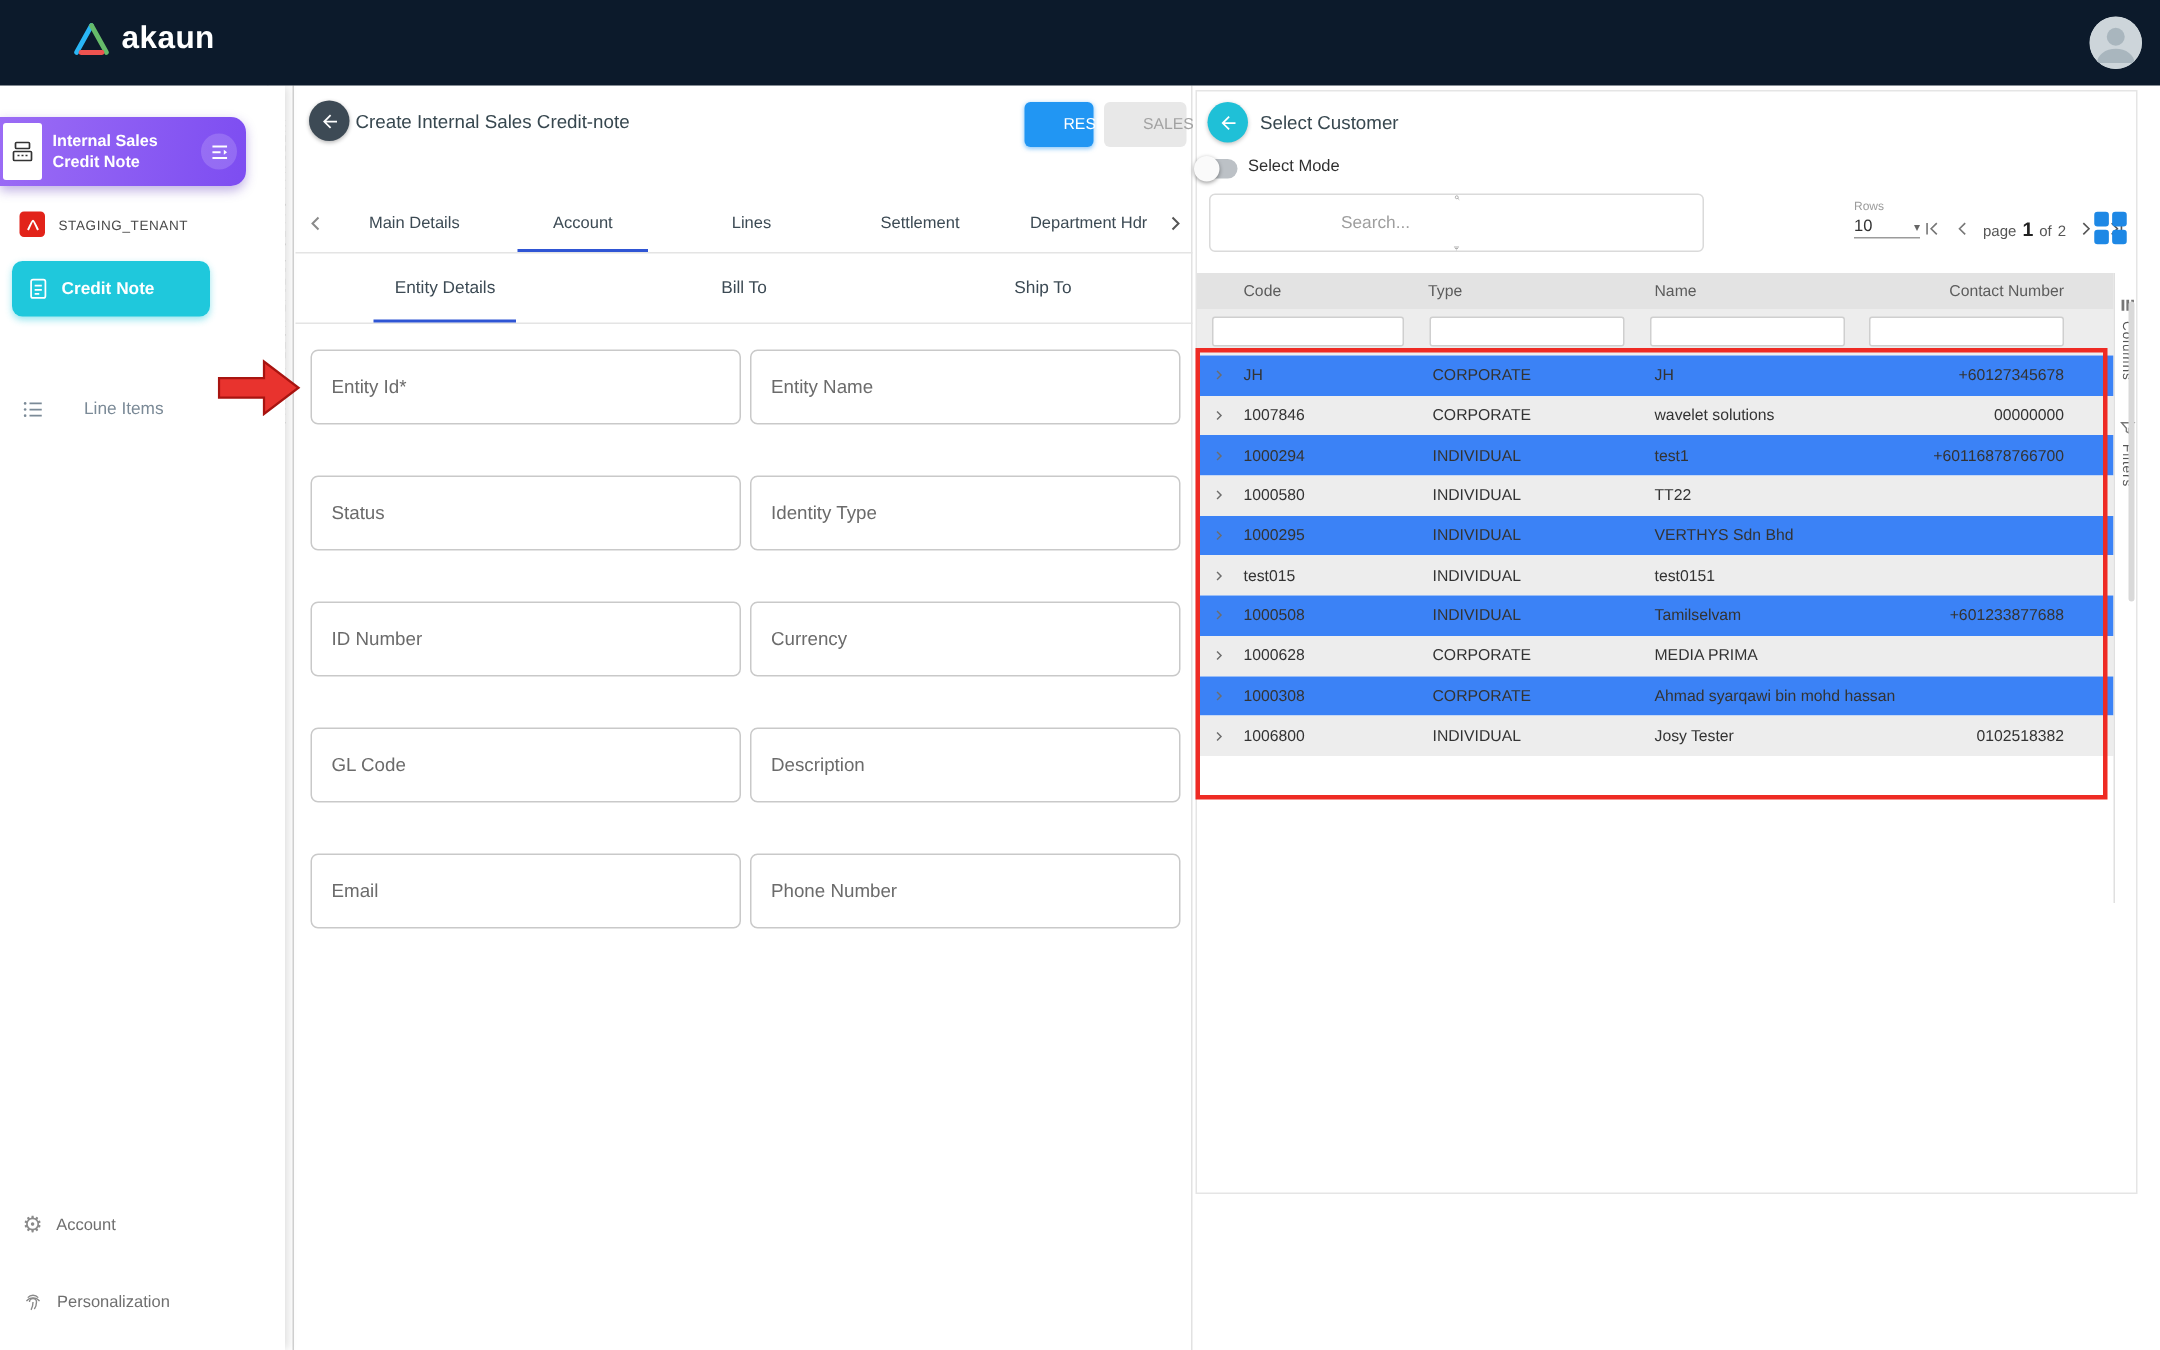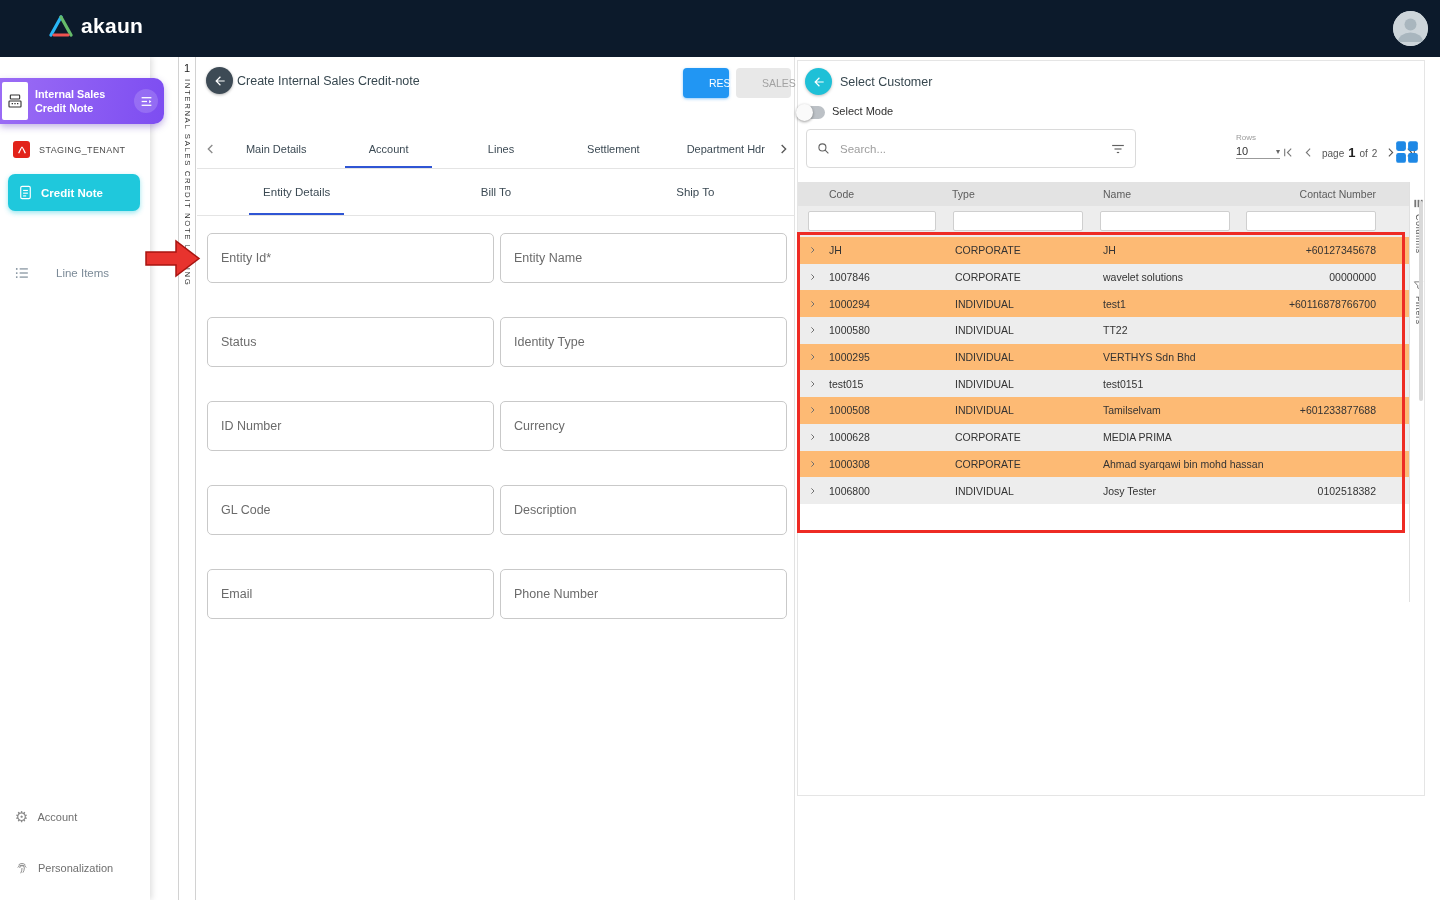"Internal Sales Credit Note" .sidebar { padding-left: none -> 40px }
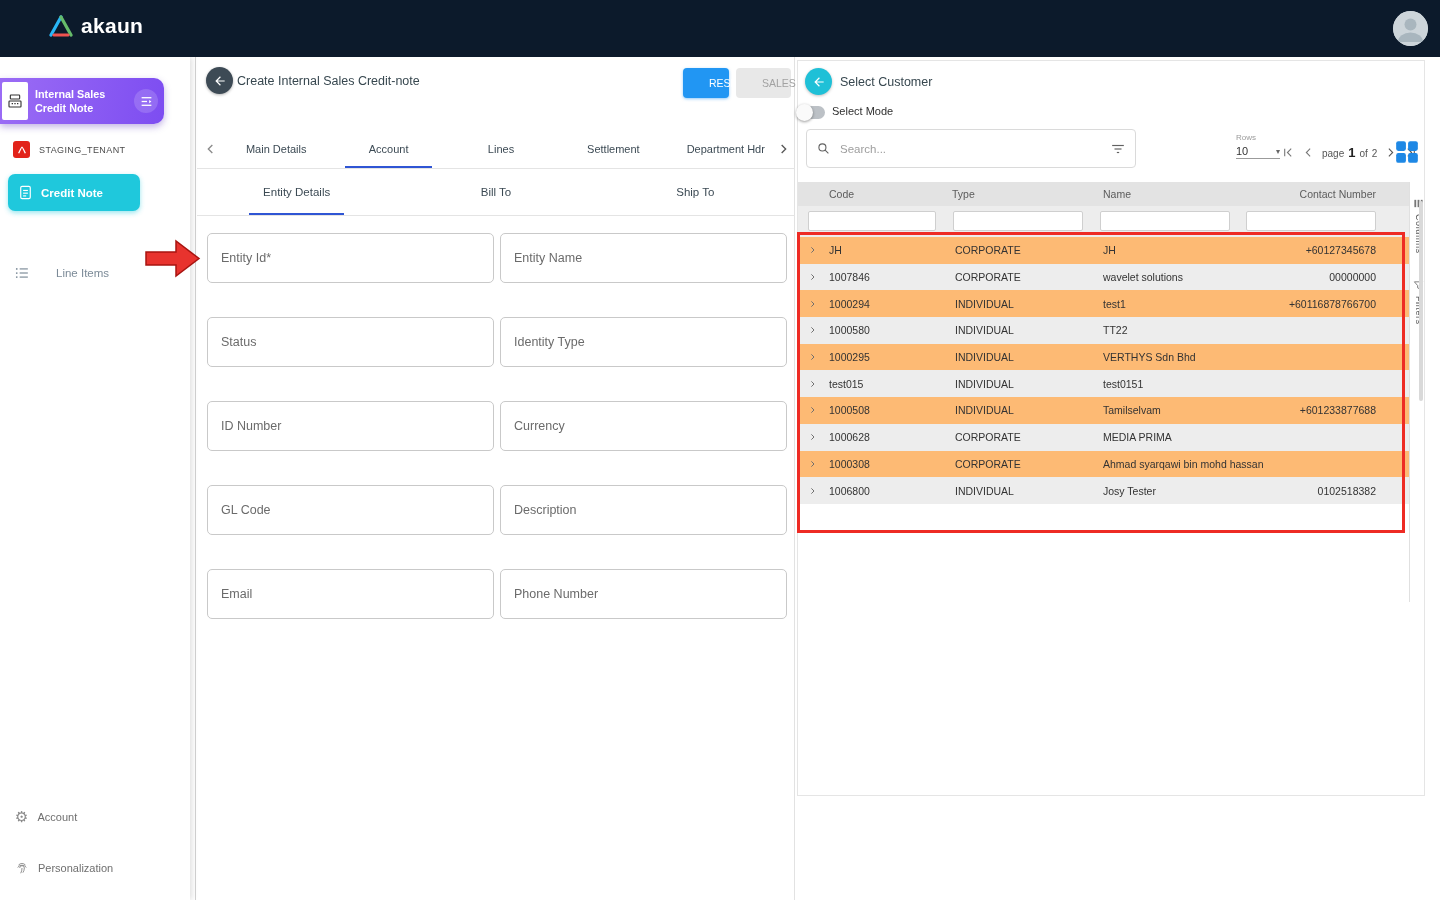"Search..." .search-box { flex-direction: none -> column }
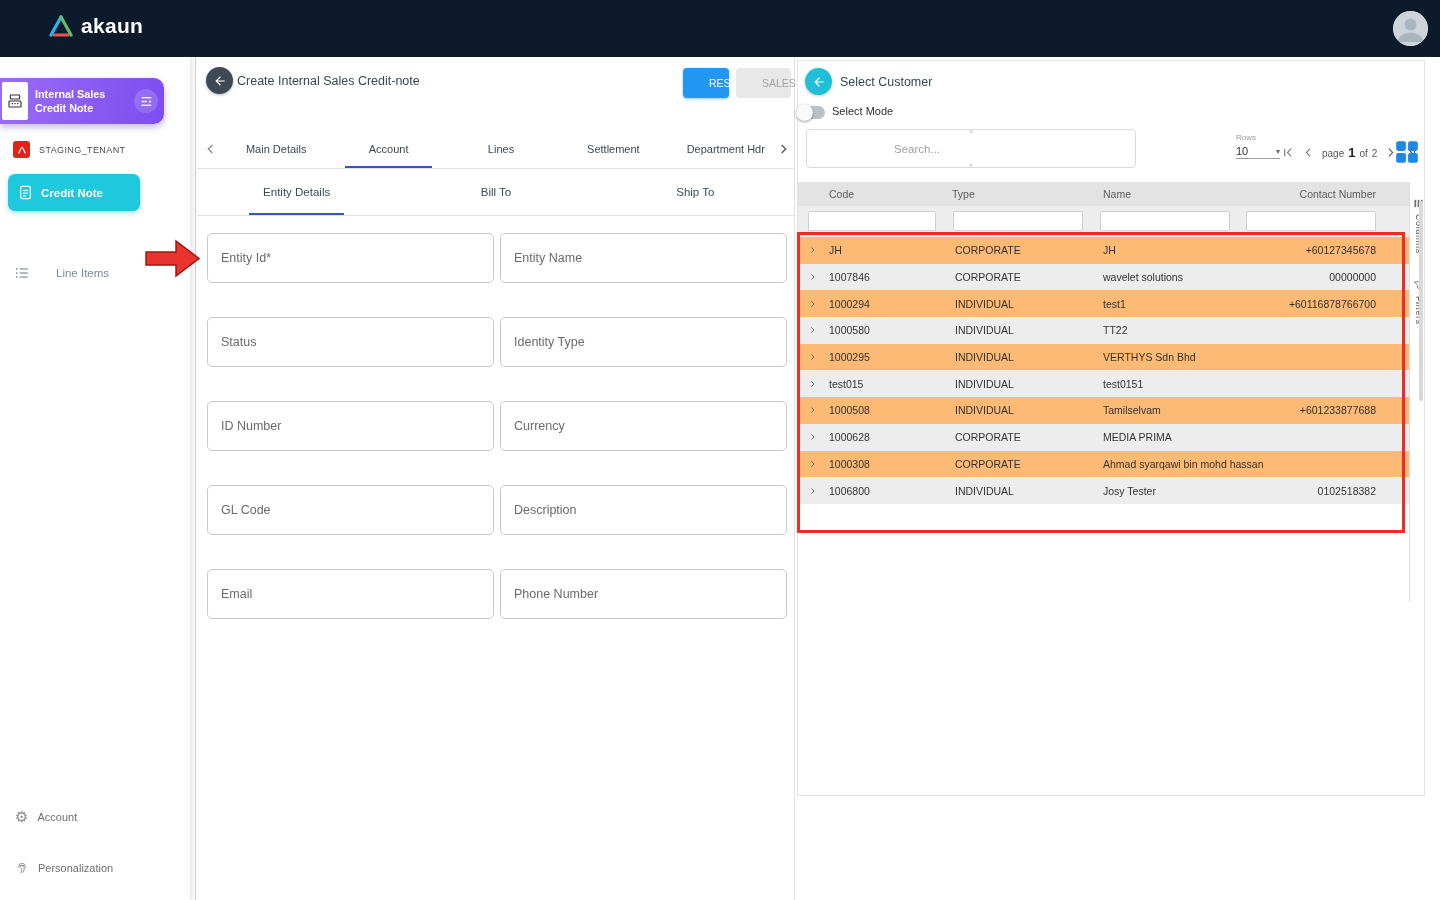"JH" .trow { background: #fdba74 -> #3b82f6 }
